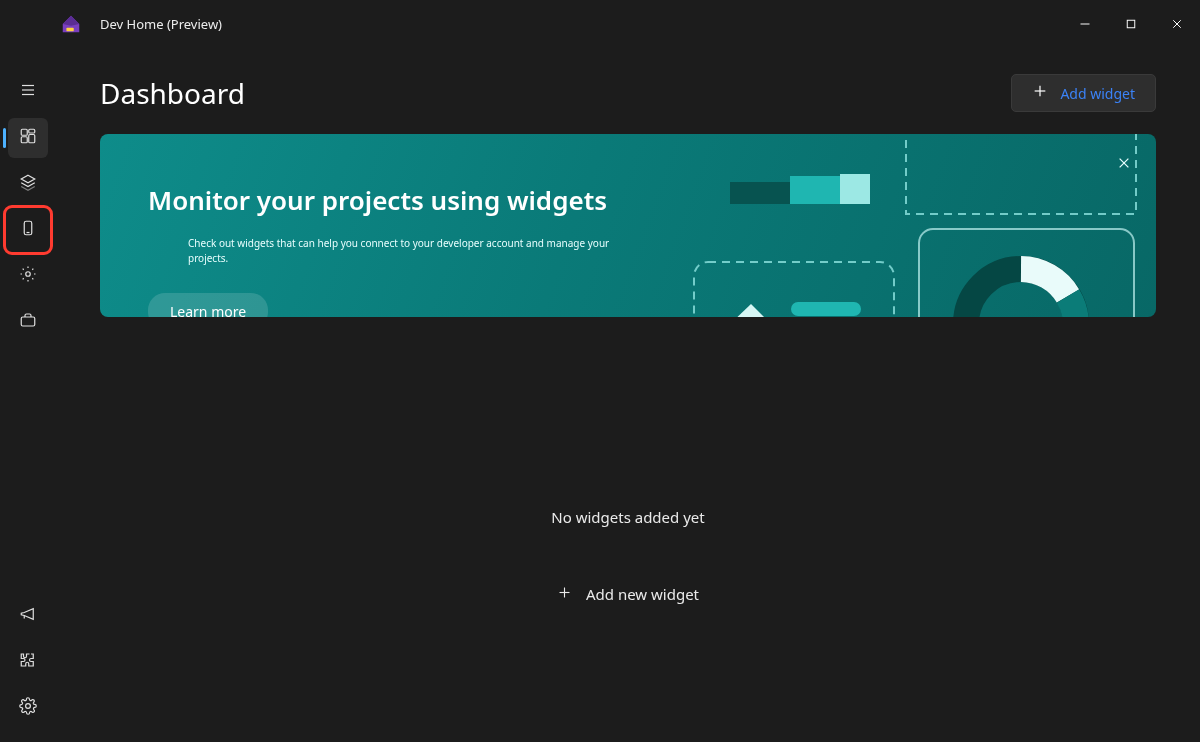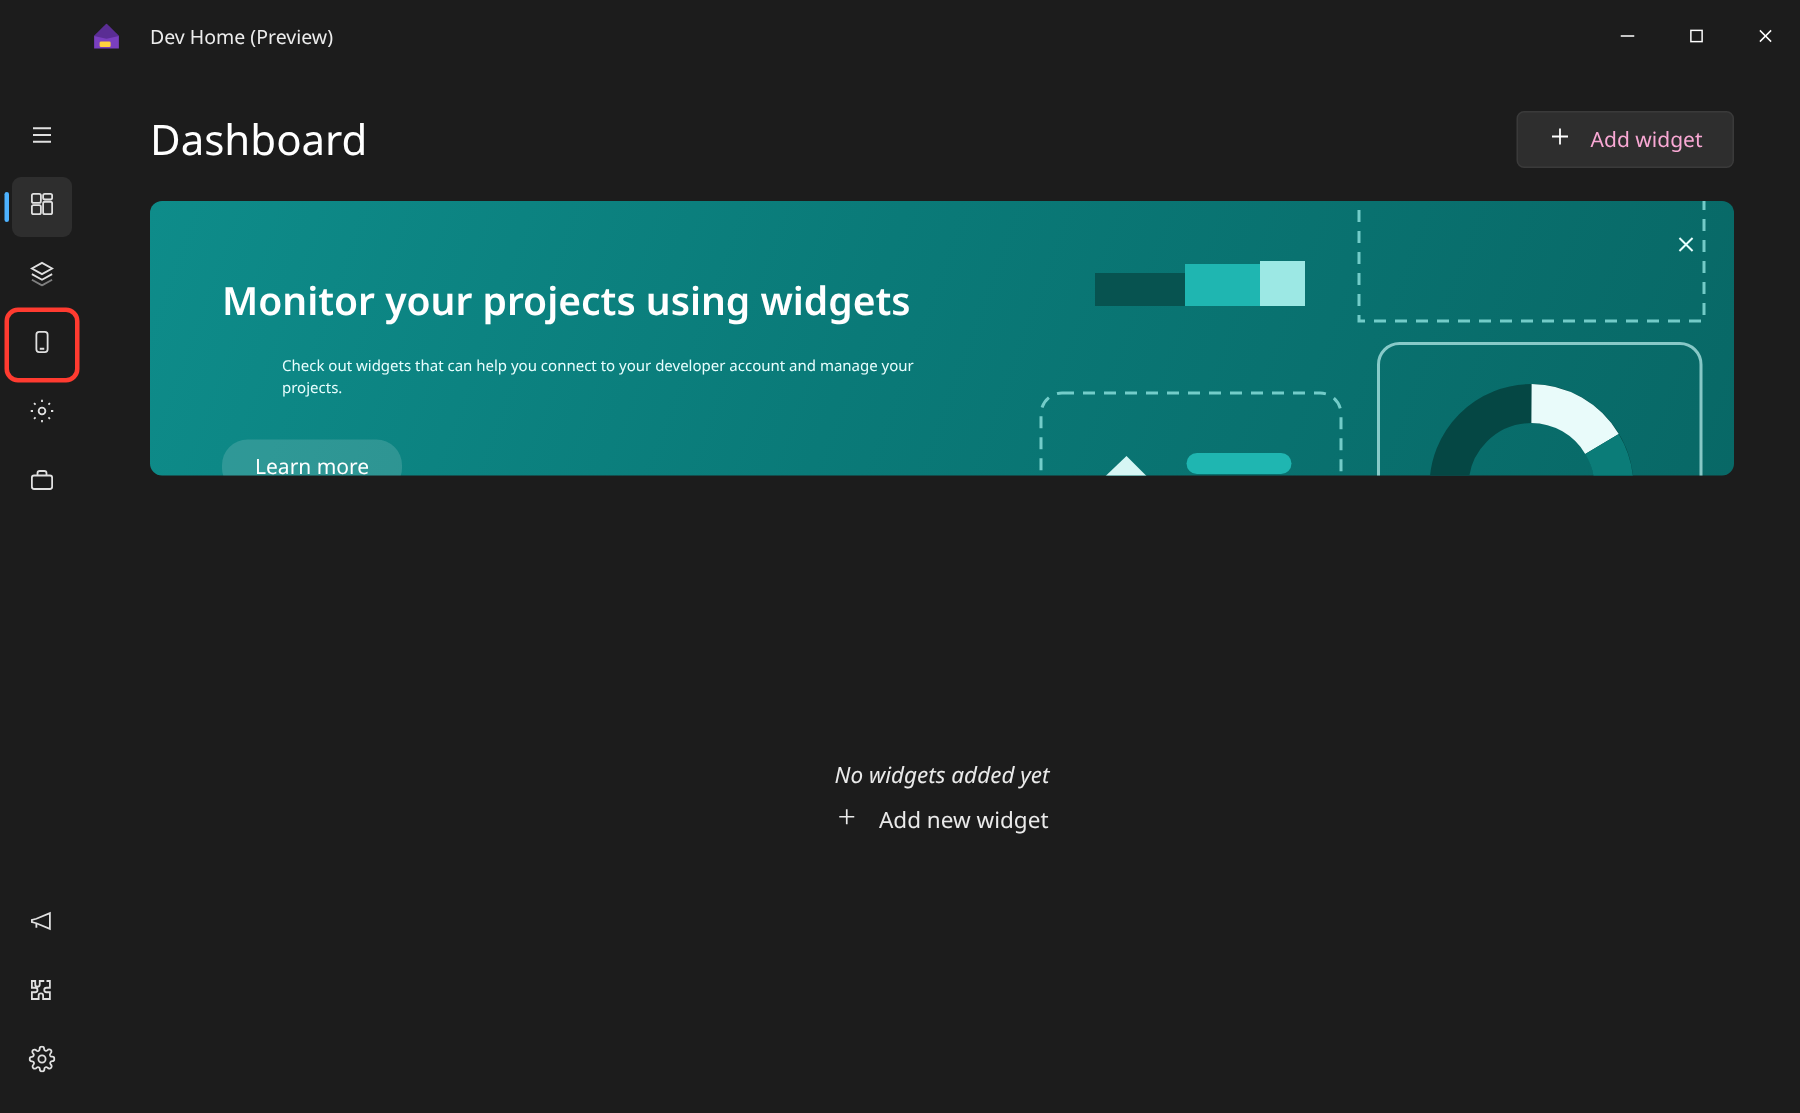"Add widget" .add-widget-btn { color: #f9a8d4 -> #3b82f6 }
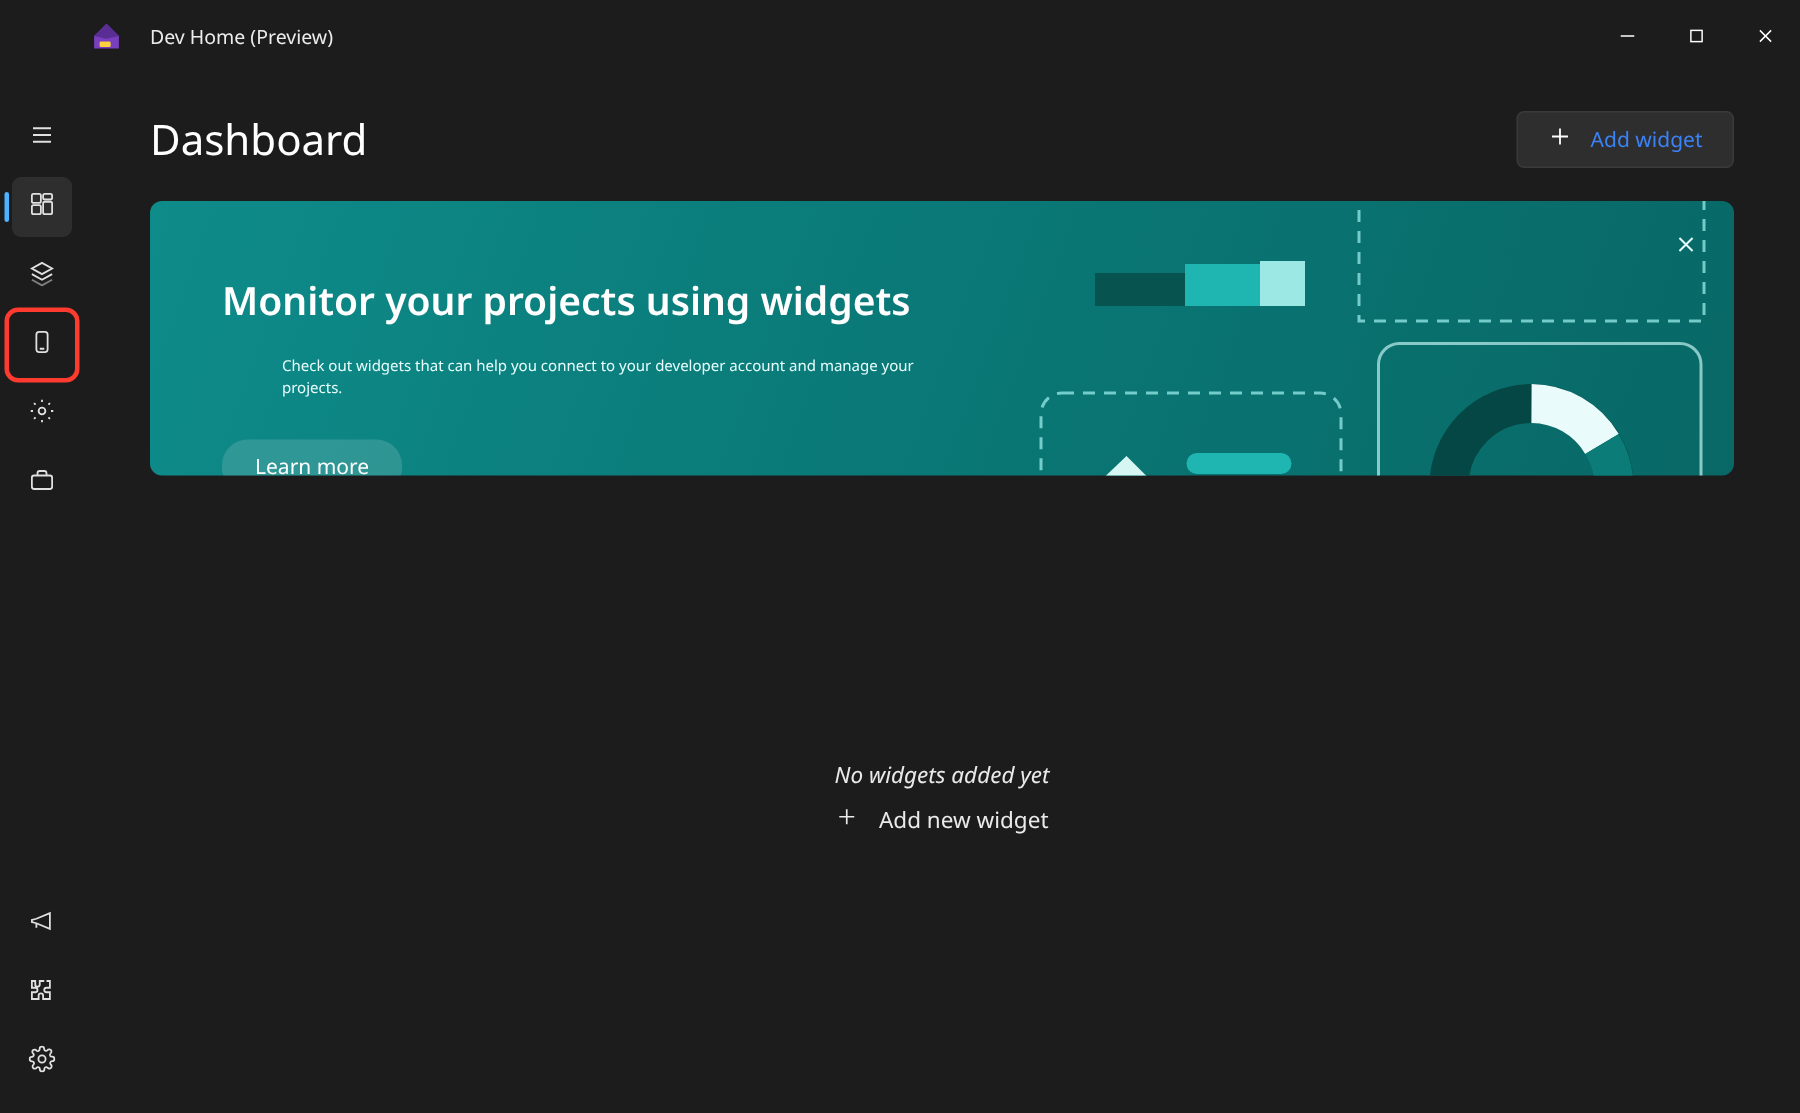"No widgets added yet" .empty-title { font-style: italic -> none }
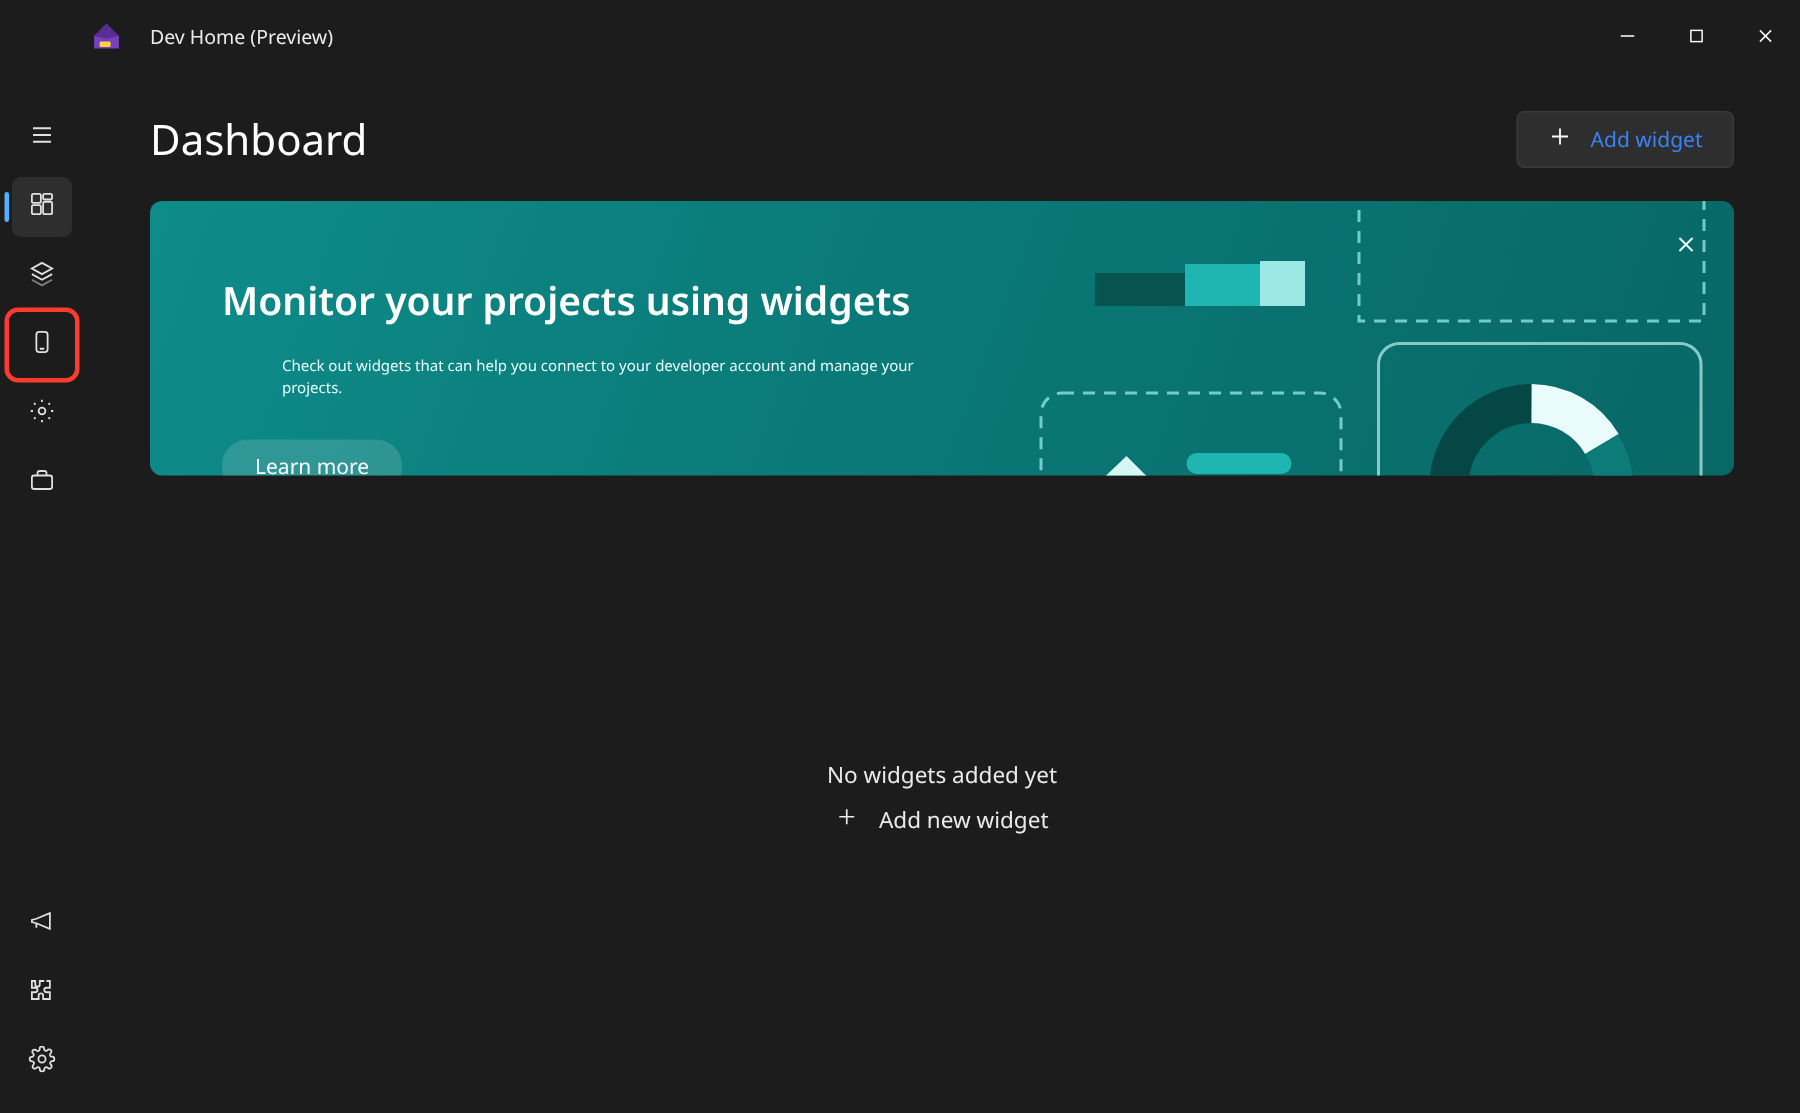"Add new widget" .empty-add { margin-top: none -> 47px }
